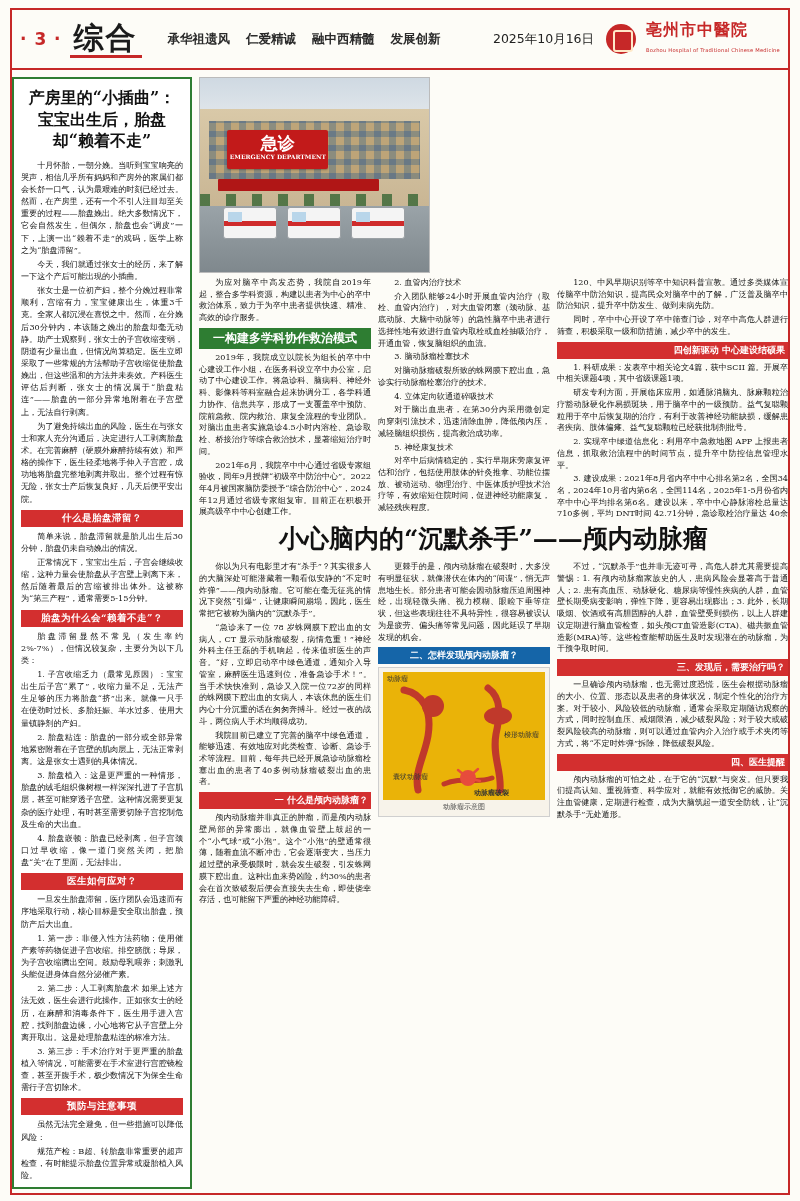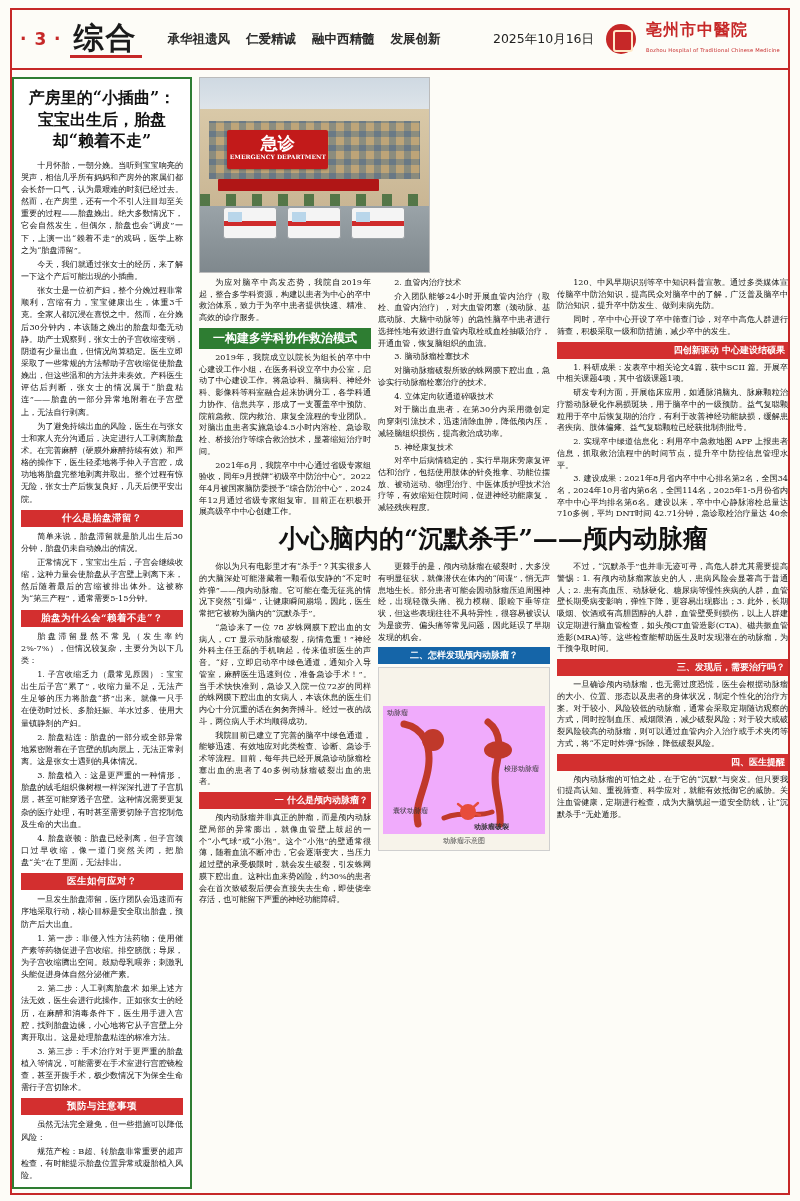"动脉瘤" .illus-inner { background: #f0abfc -> #eab308; margin-top: 34px -> none }
